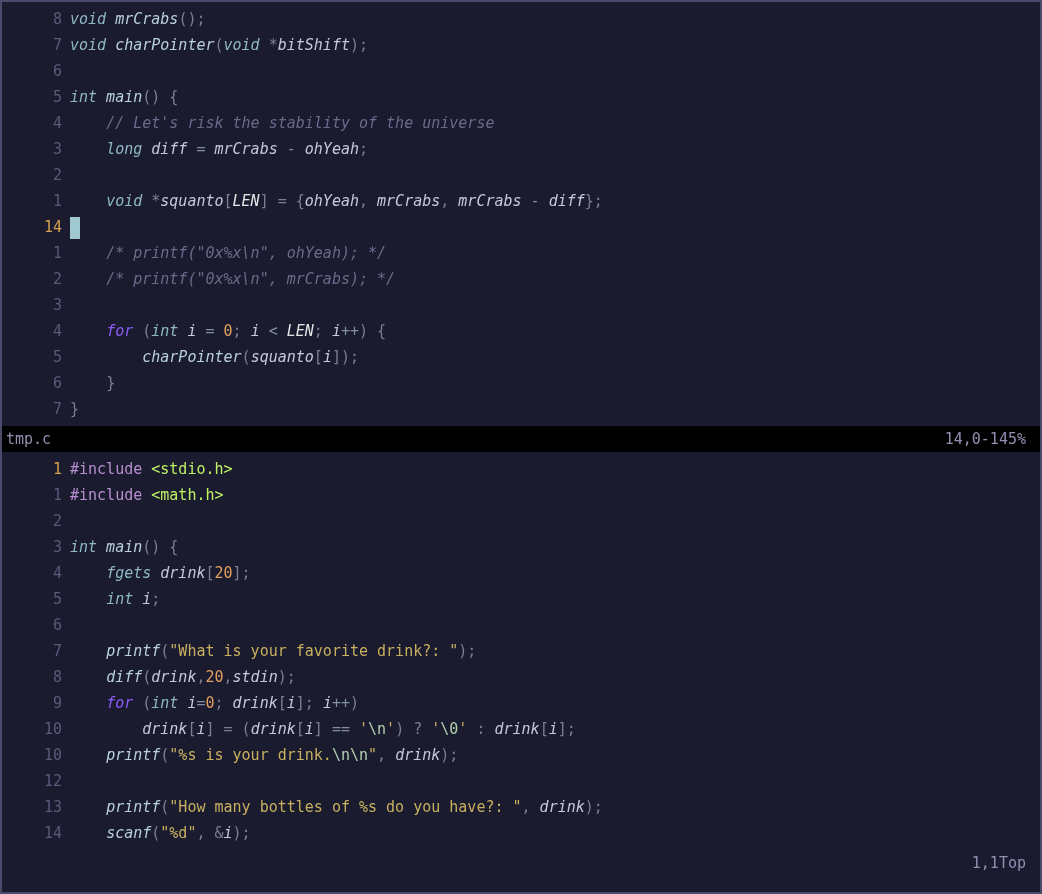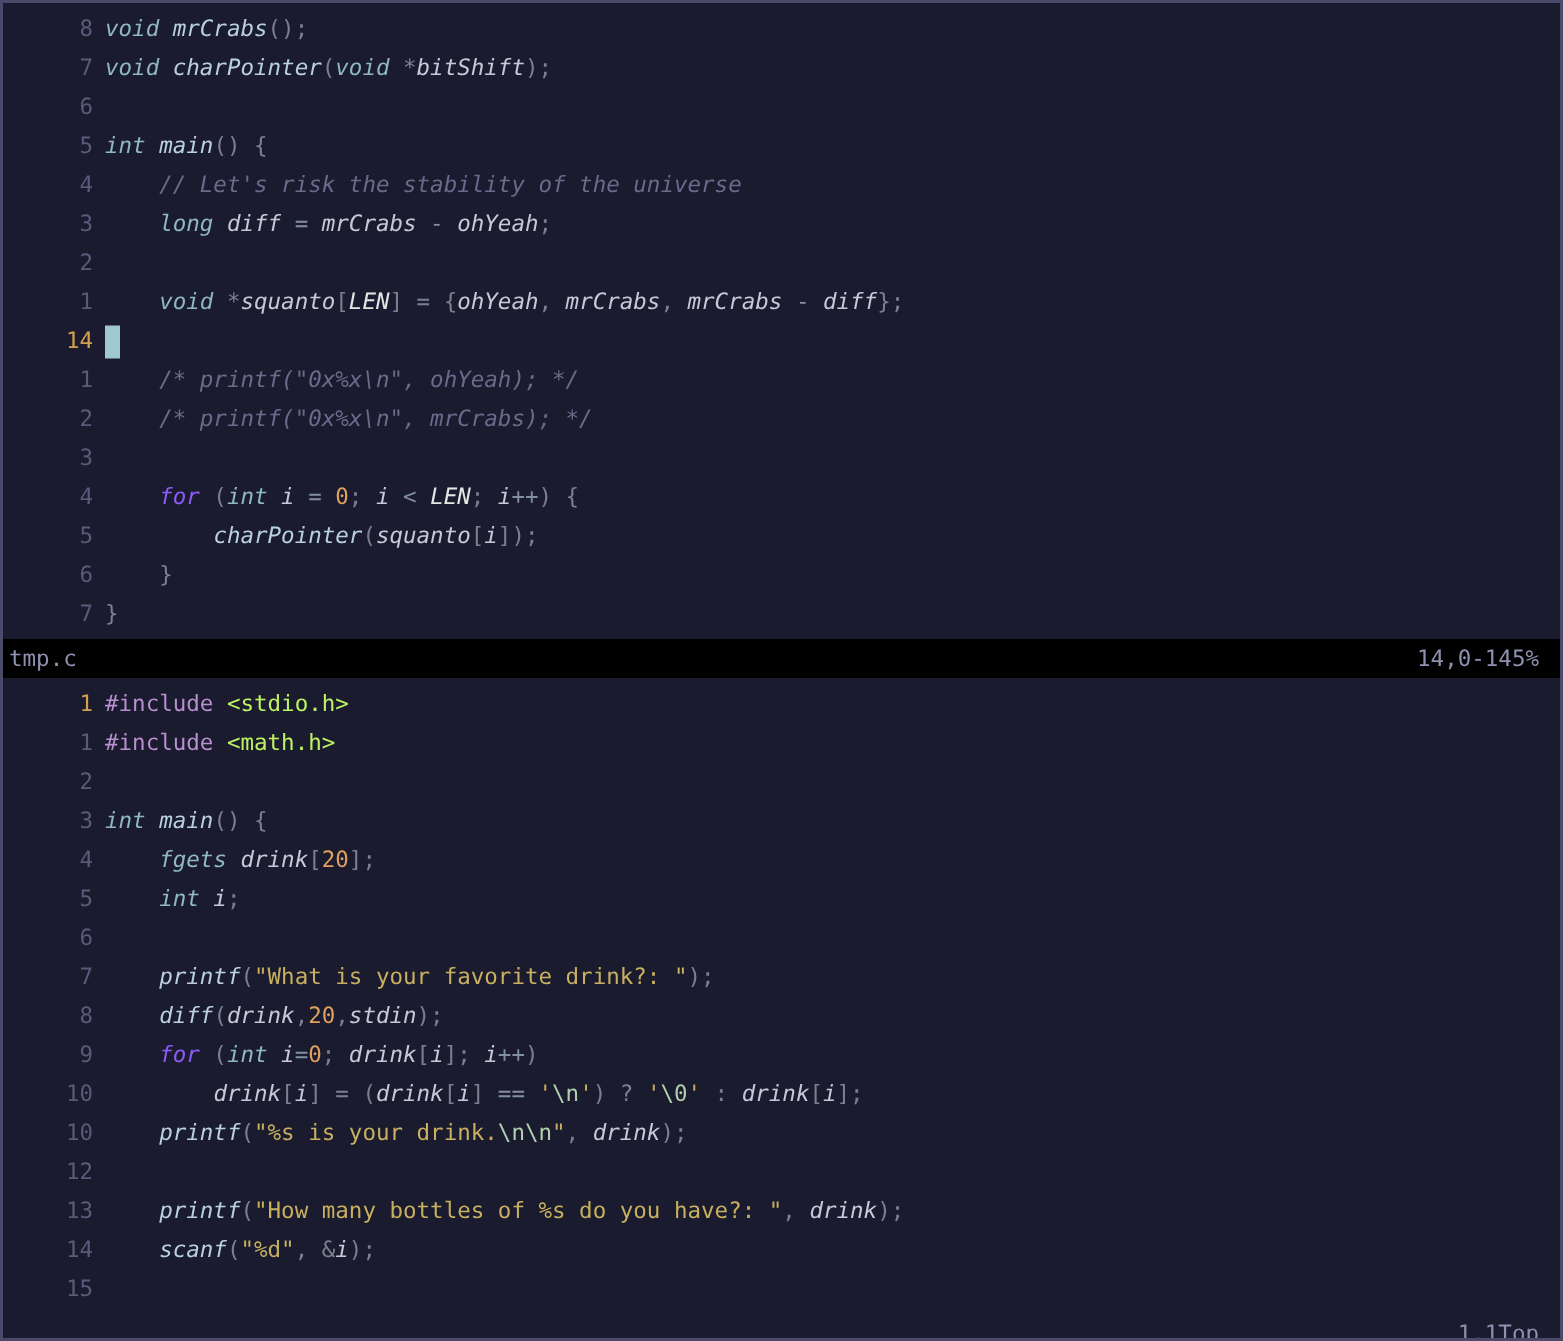"15" div.line { html: <div><div>15</div><div><span></span></div></div> -> none }
